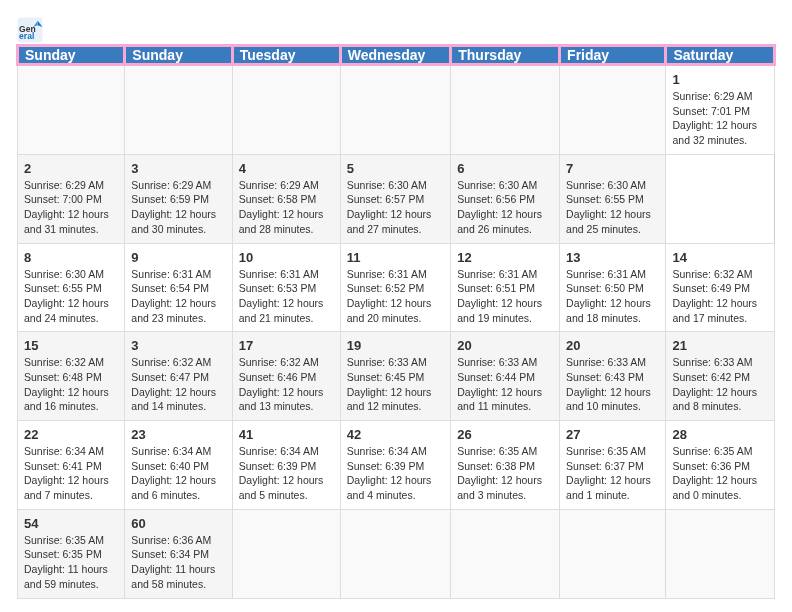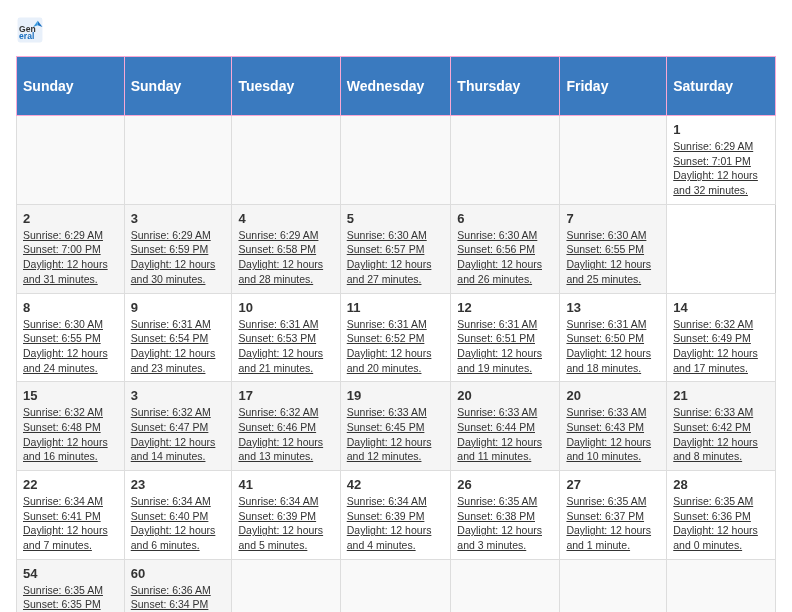"Gen" .header-area { margin-bottom: 12px -> none }
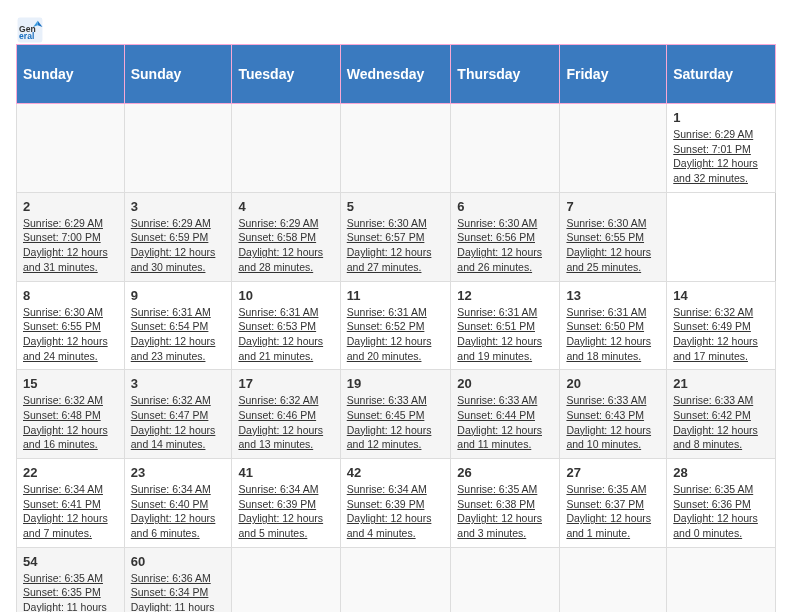"Sunday" thead th { border: 1px solid #f9a8d4 -> 3px solid #f9a8d4; padding: 21px 6px -> 0 6px }
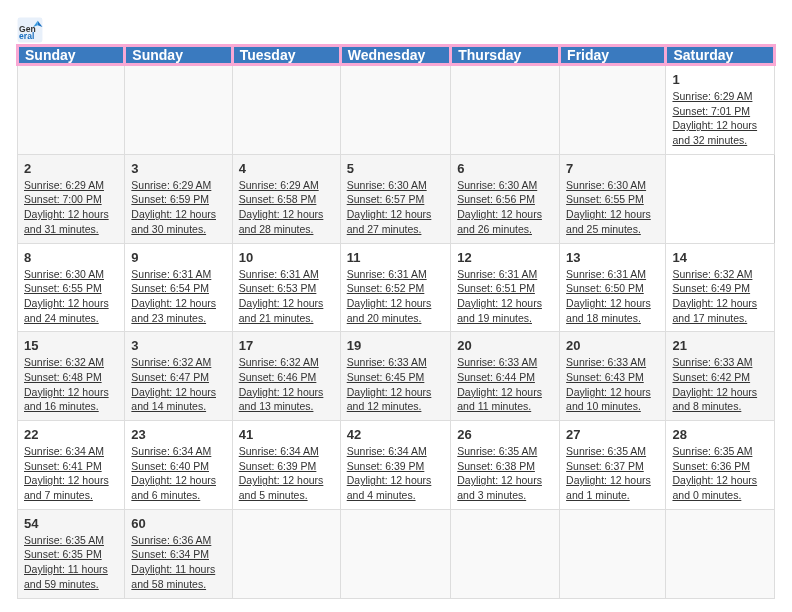"Sunrise: 6:29 AM" .day-info { text-decoration: underline -> none }
